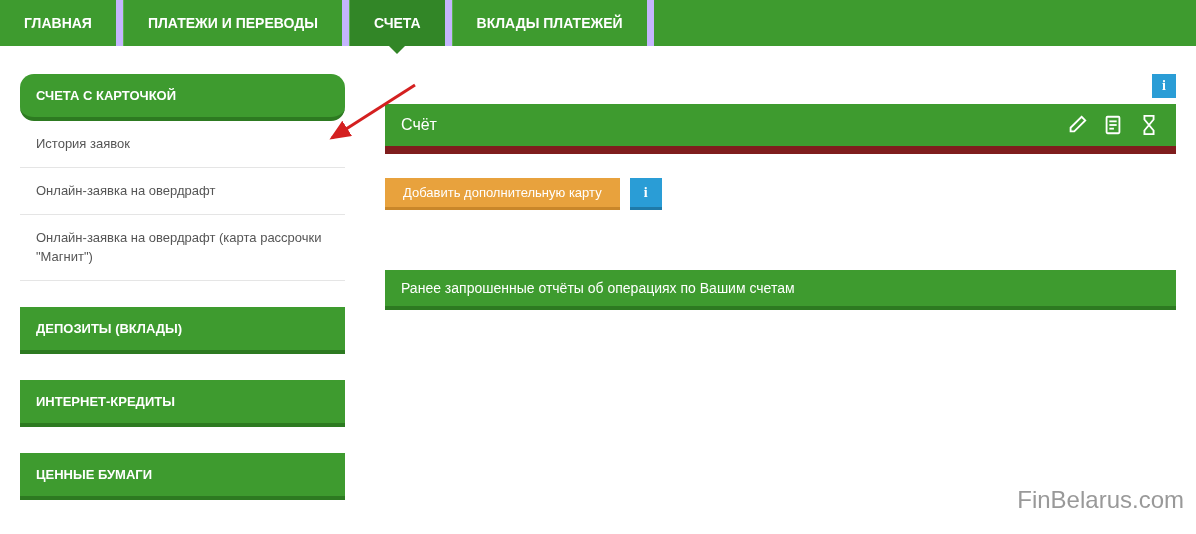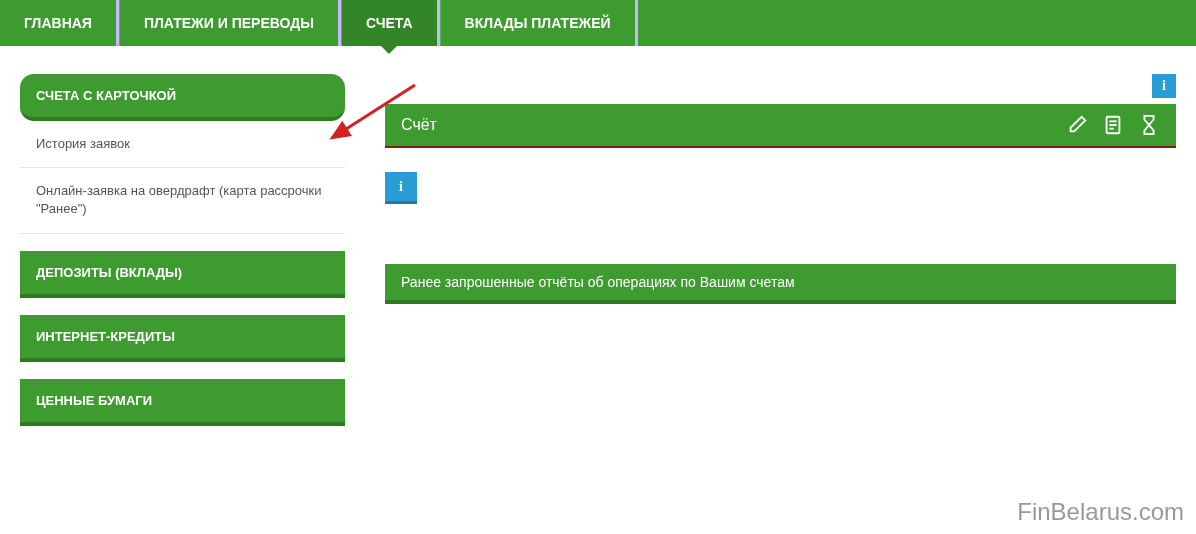"ГЛАВНАЯ" .nav-item { border-right: 3px solid #c4b5fd -> 7px solid #c4b5fd }
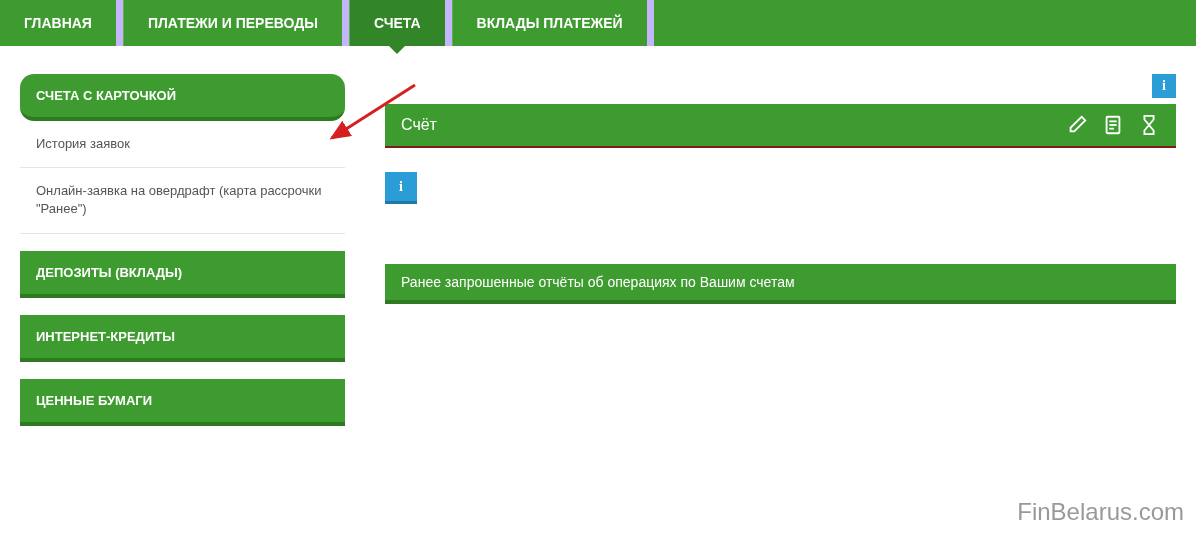"Счёт" .account-bar { border-bottom: 2px solid #7f1d1d -> 8px solid #7f1d1d }
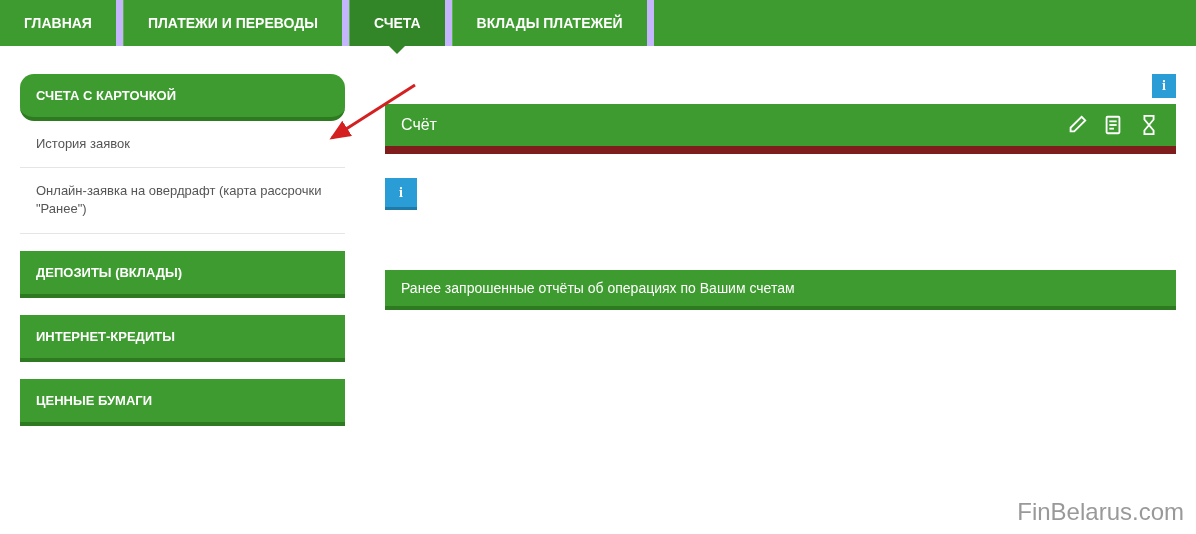"Онлайн-заявка на овердрафт" div.sidebar-item { html: none -> <div>Онлайн-заявка на овердрафт</div> }
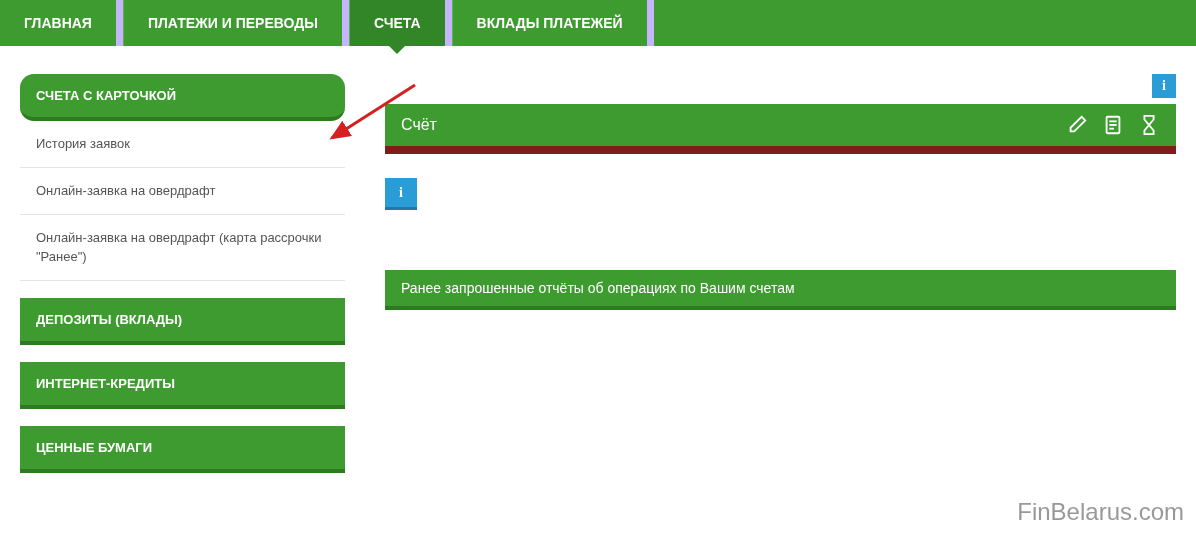"Добавить дополнительную карту" button.orange-btn { html: none -> <button>Добавить дополнительную карту</button> }
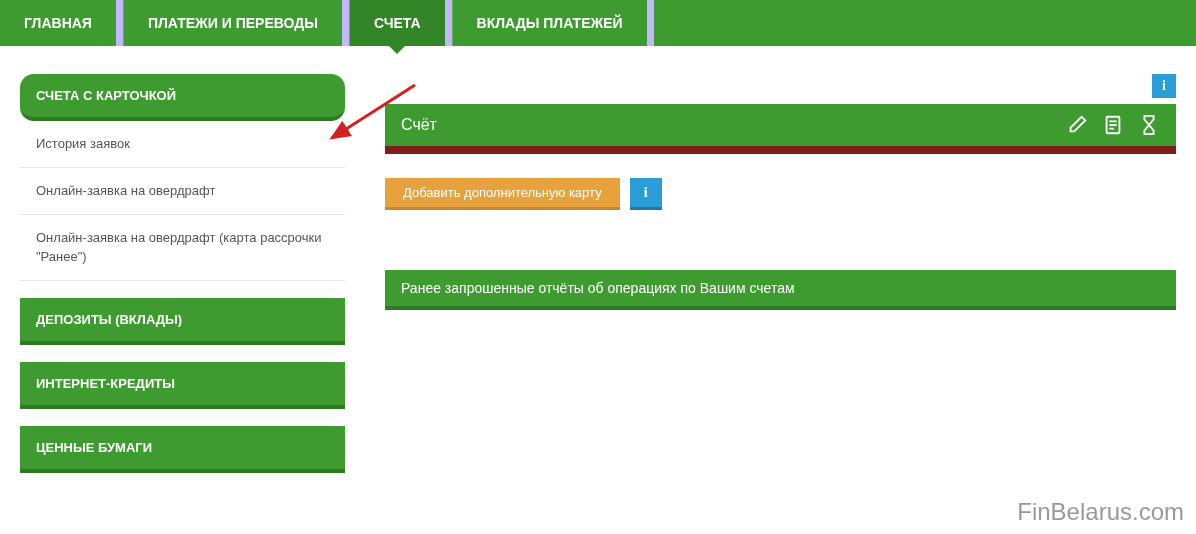"Онлайн-заявка на овердрафт (карта" div.sidebar-item { text: Ранее -> Магнит }
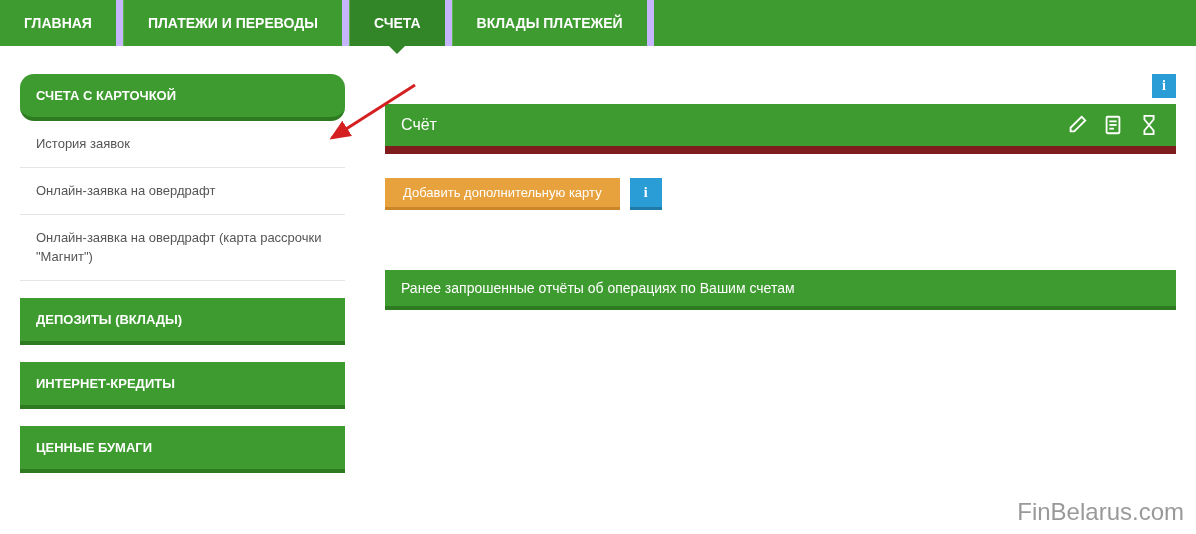"ДЕПОЗИТЫ (ВКЛАДЫ)" .sidebar-block { margin-top: 17px -> 26px }
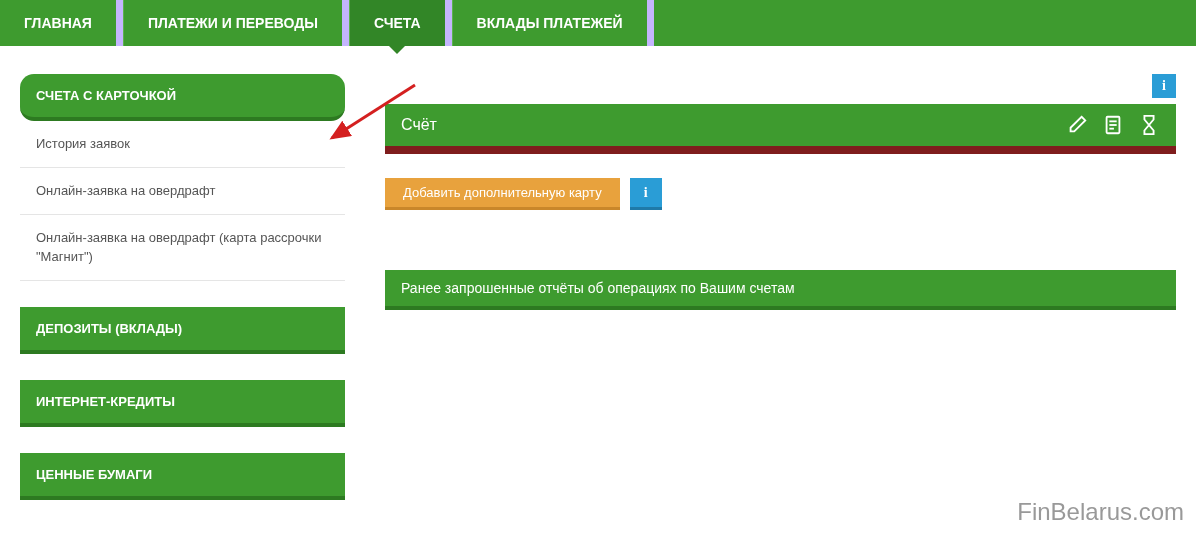"FinBelarus.com" .watermark { bottom: 8px -> 20px }
